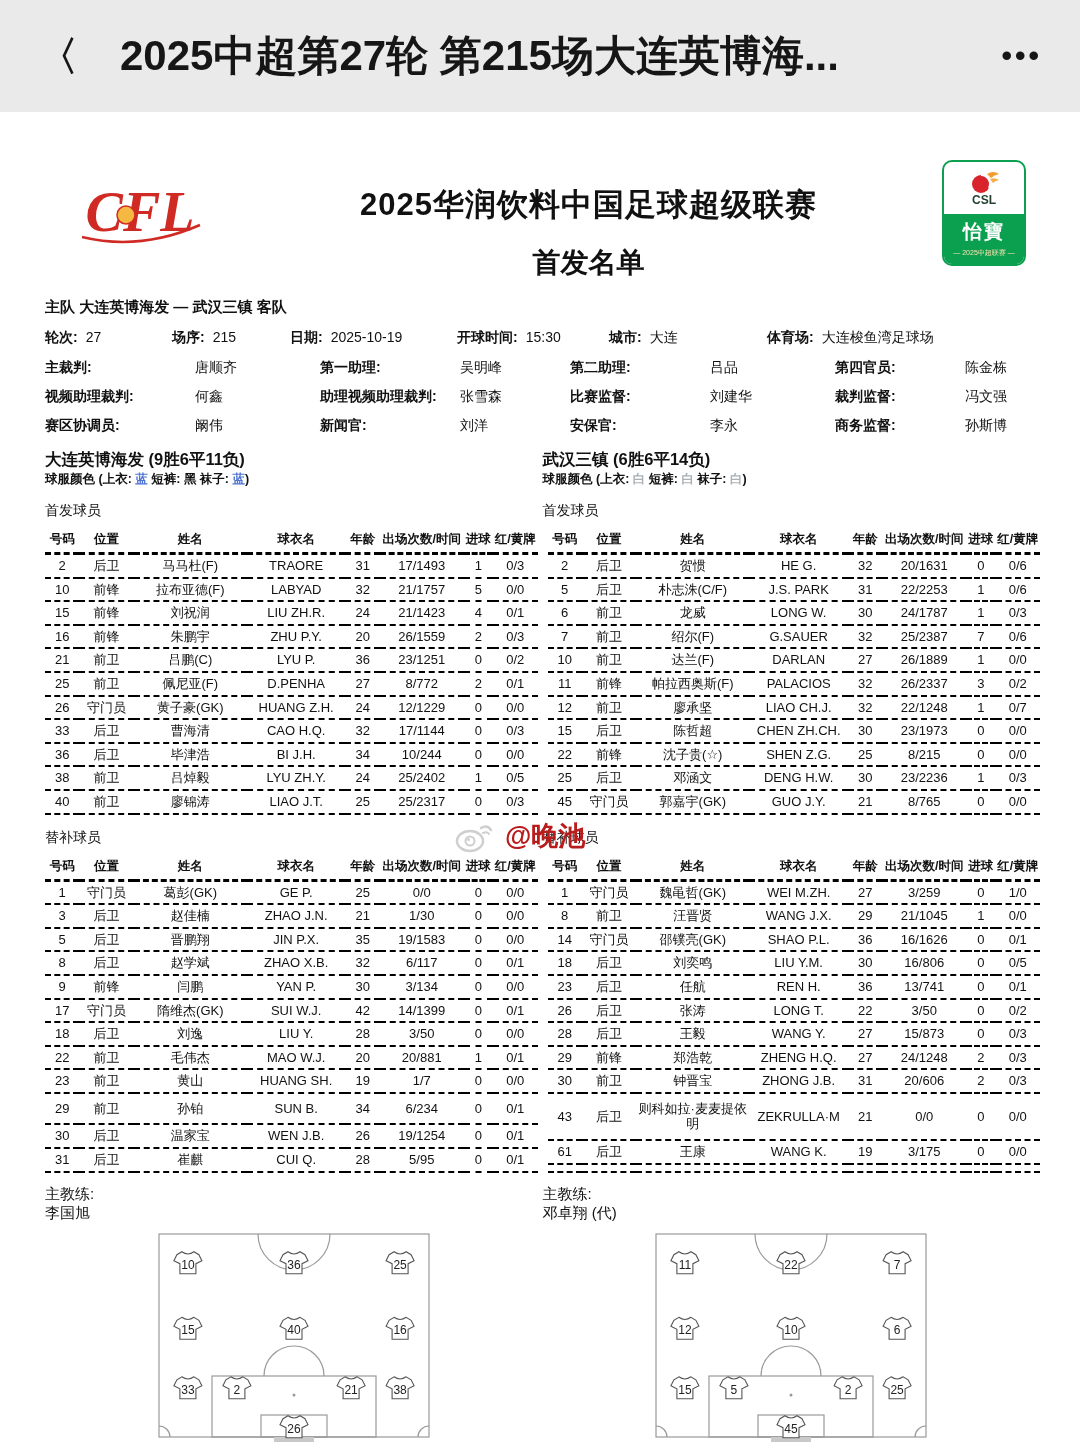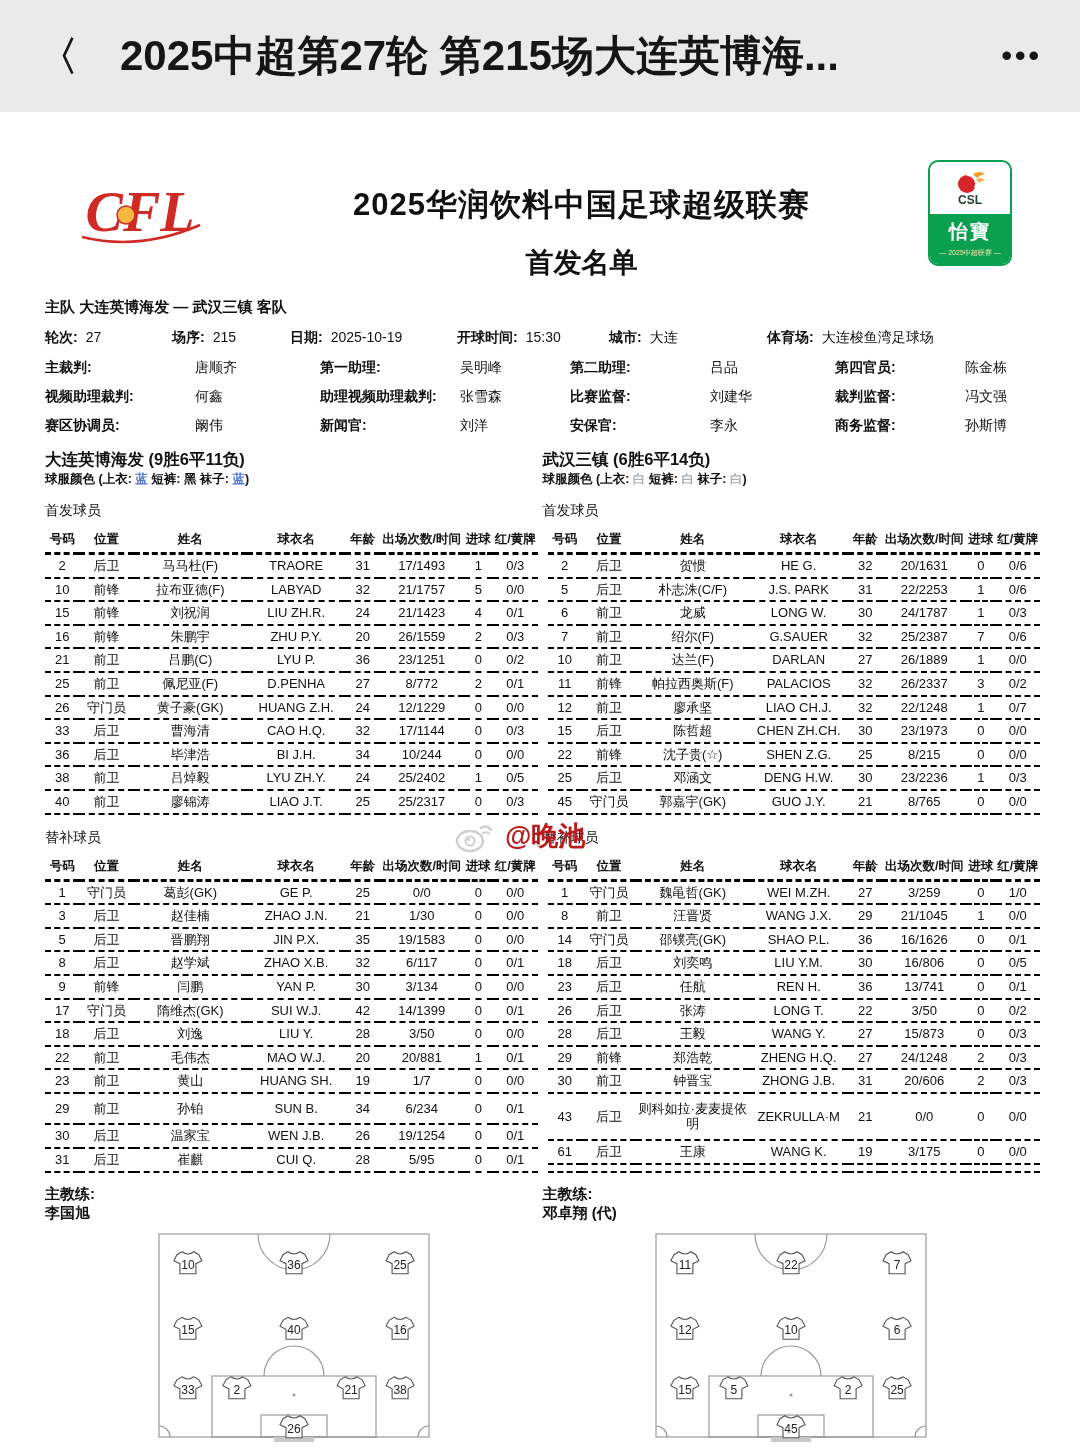"CSL" .csl-logo { margin-right: 28px -> 14px }
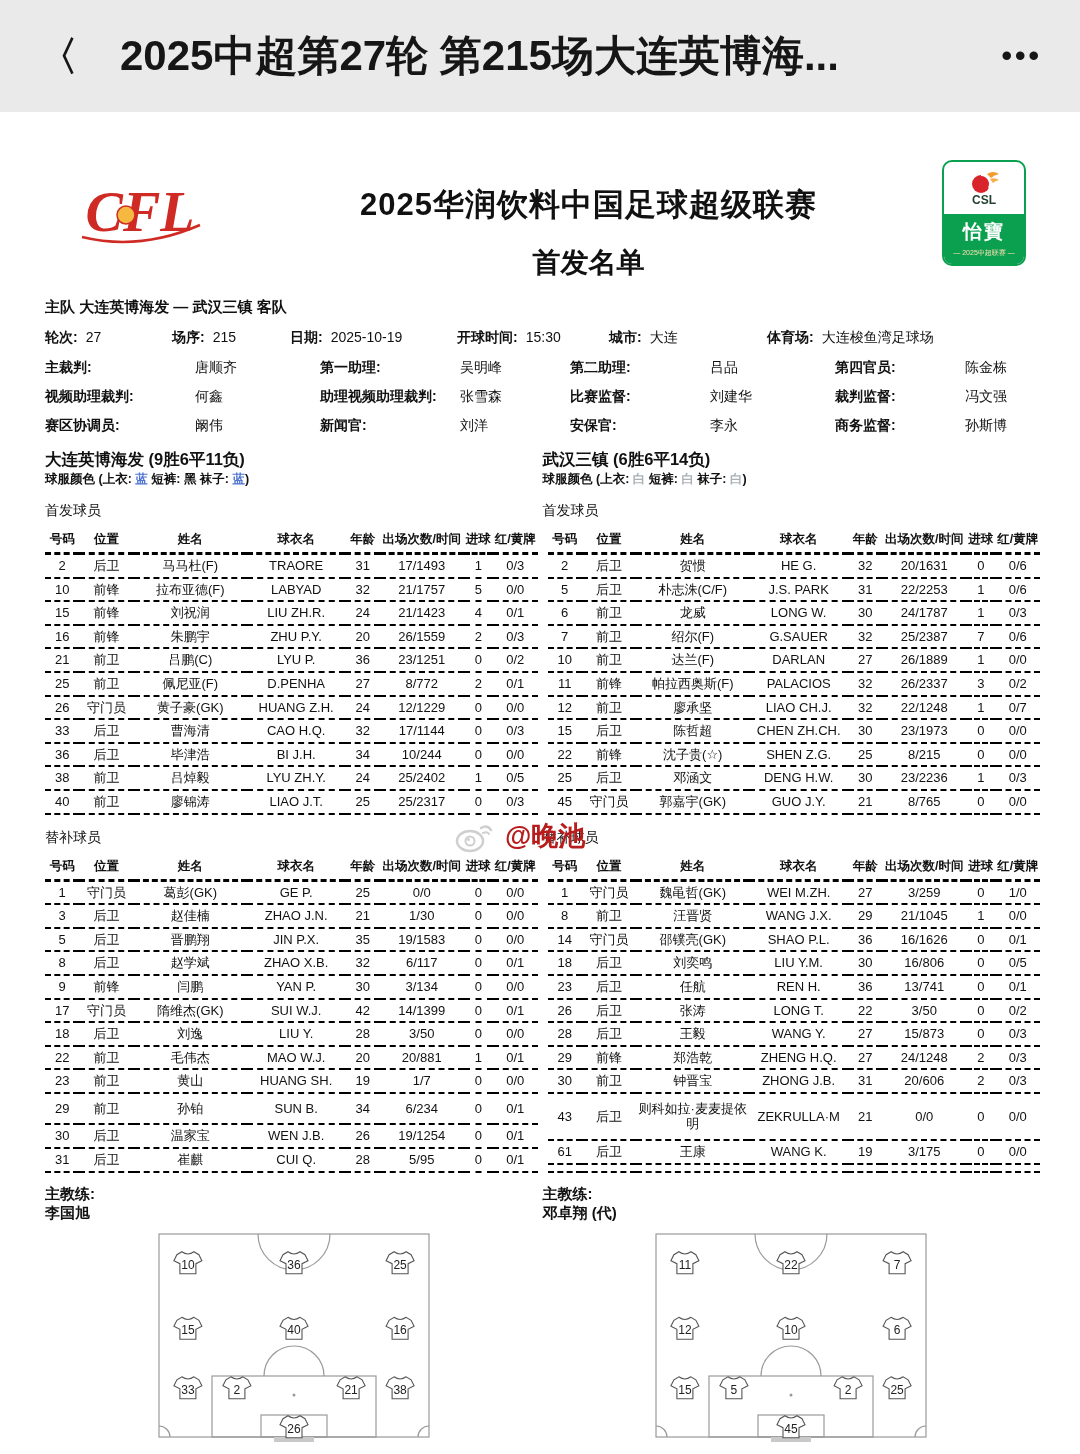"主教练:" .coach-row { font-weight: 700 -> 400 }
